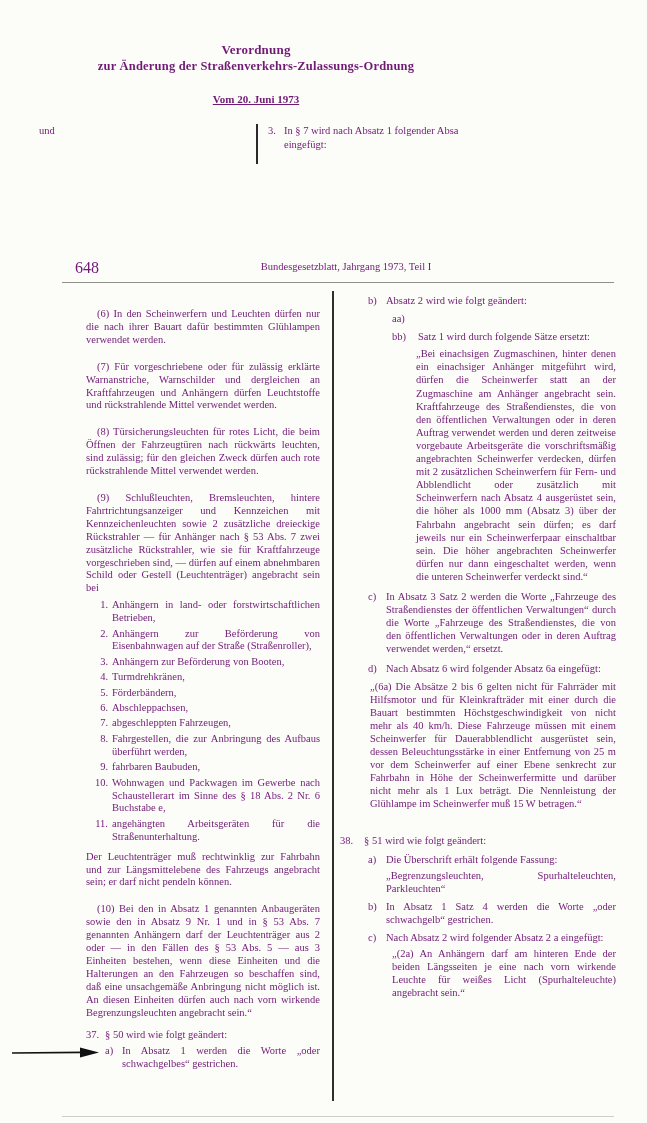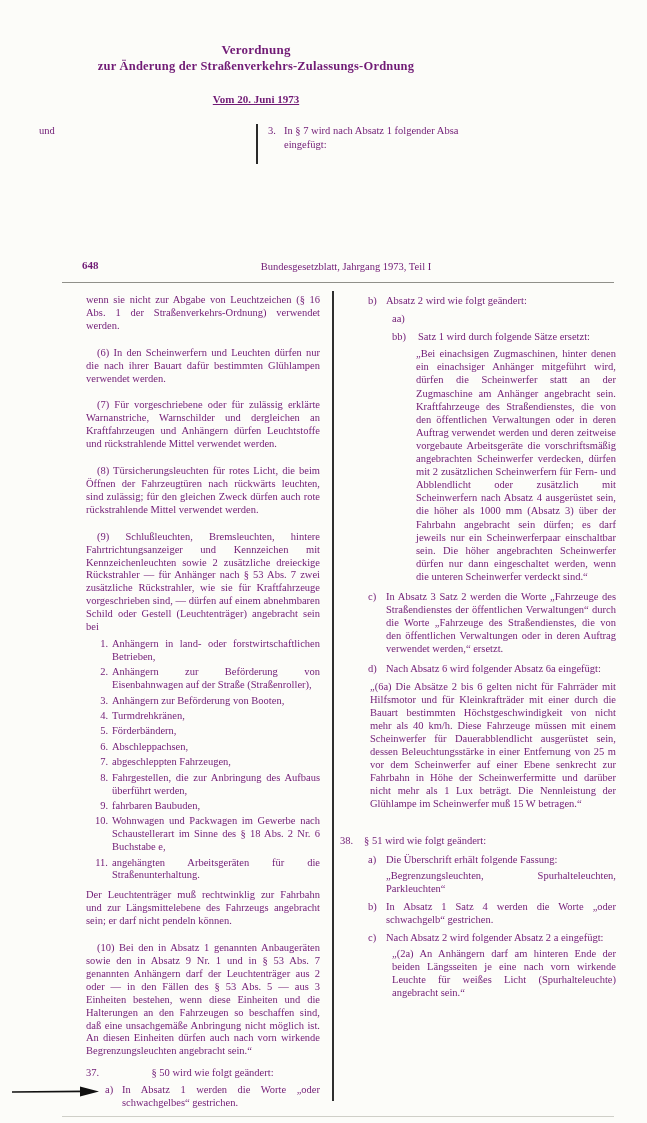"648" .pagenum { font-size: 11px -> 16px; font-weight: bold -> normal; left: 82px -> 75px }
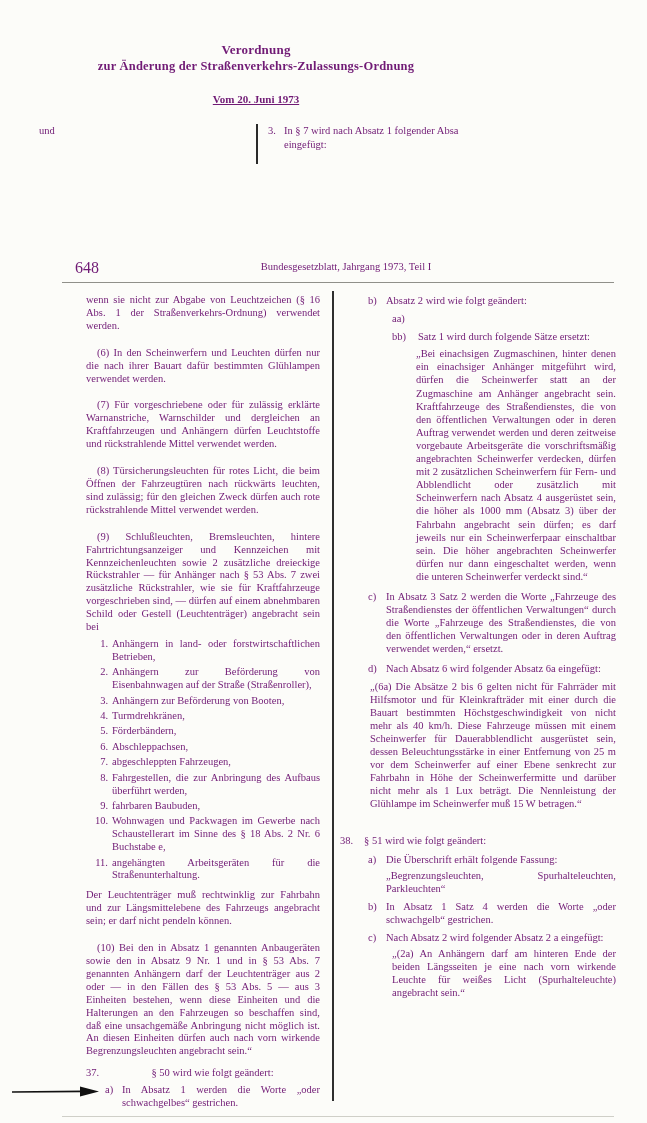"wenn sie nicht zur Abgabe" div.p { html: <div>wenn sie nicht zur Abgabe von Leuchtzeichen (§ 16 Abs. 1 der Straßenverkehrs-Ordnung) verwendet werden.</div> -> none }
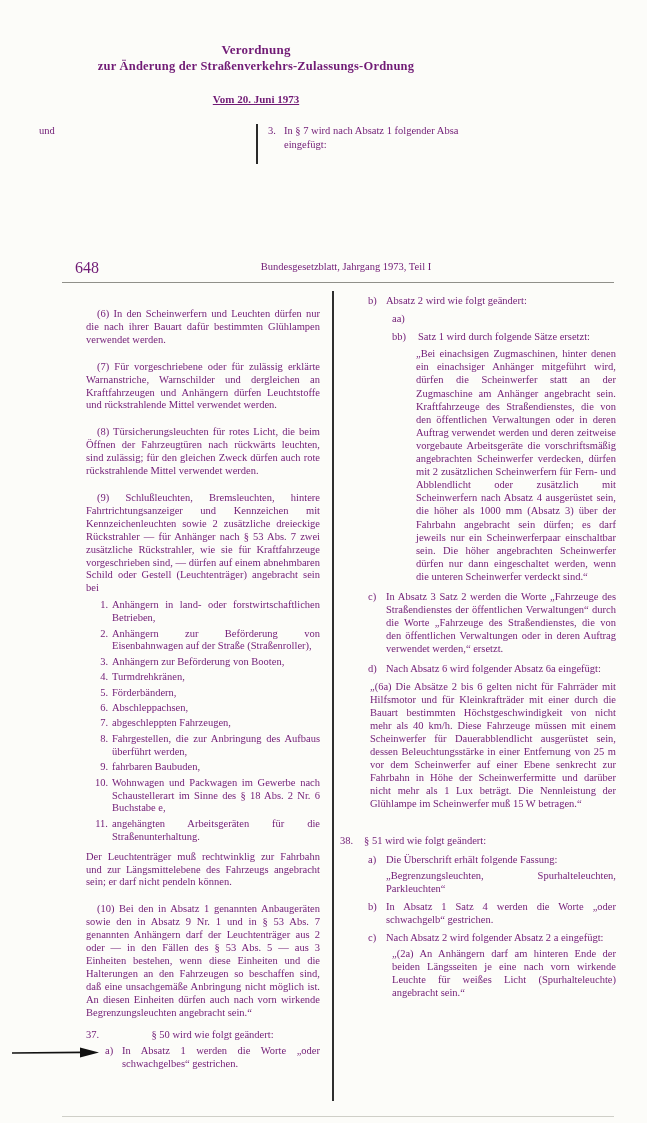"§ 50 wird wie folgt" .l37 .t { text-align: center -> none }
